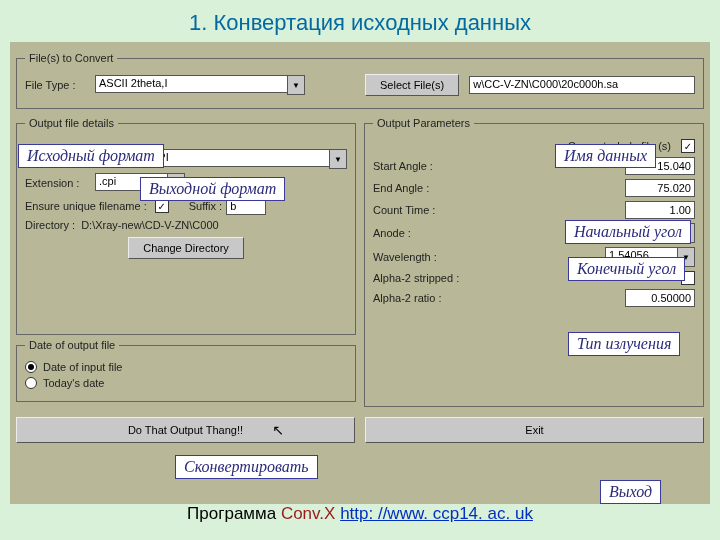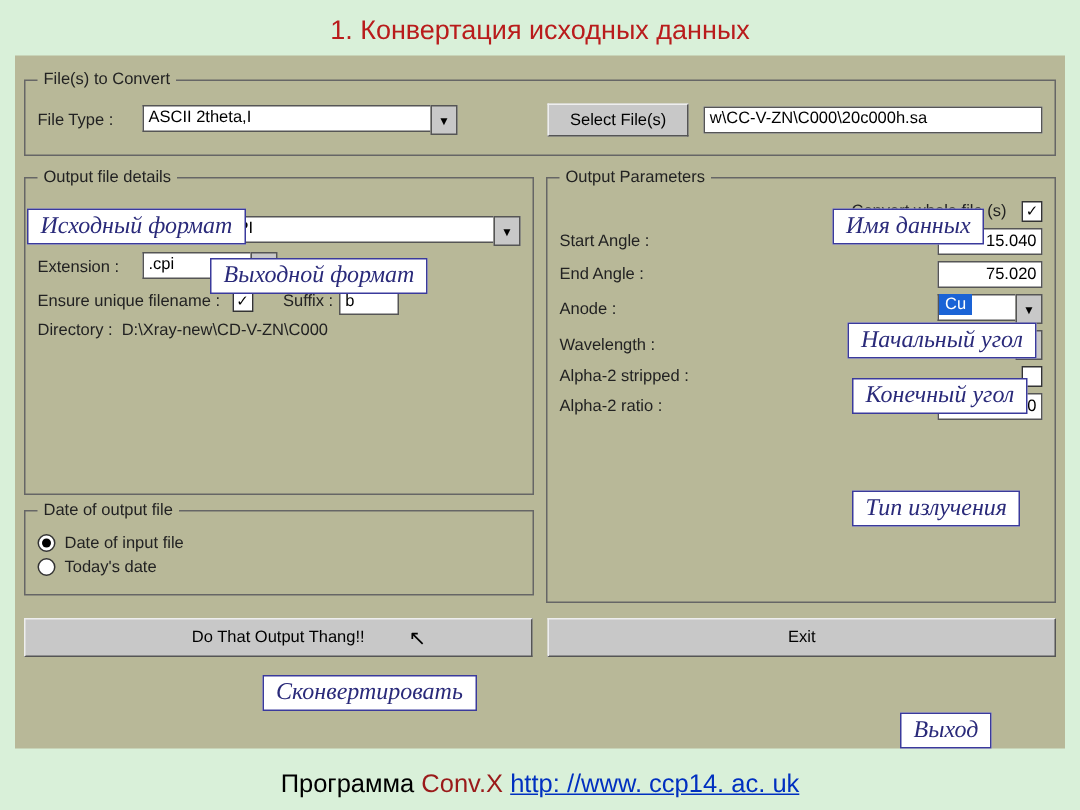"1. Конвертация исходных данных" .title { color: #b91c1c -> #0369a1; font-size: 18px -> 22px }
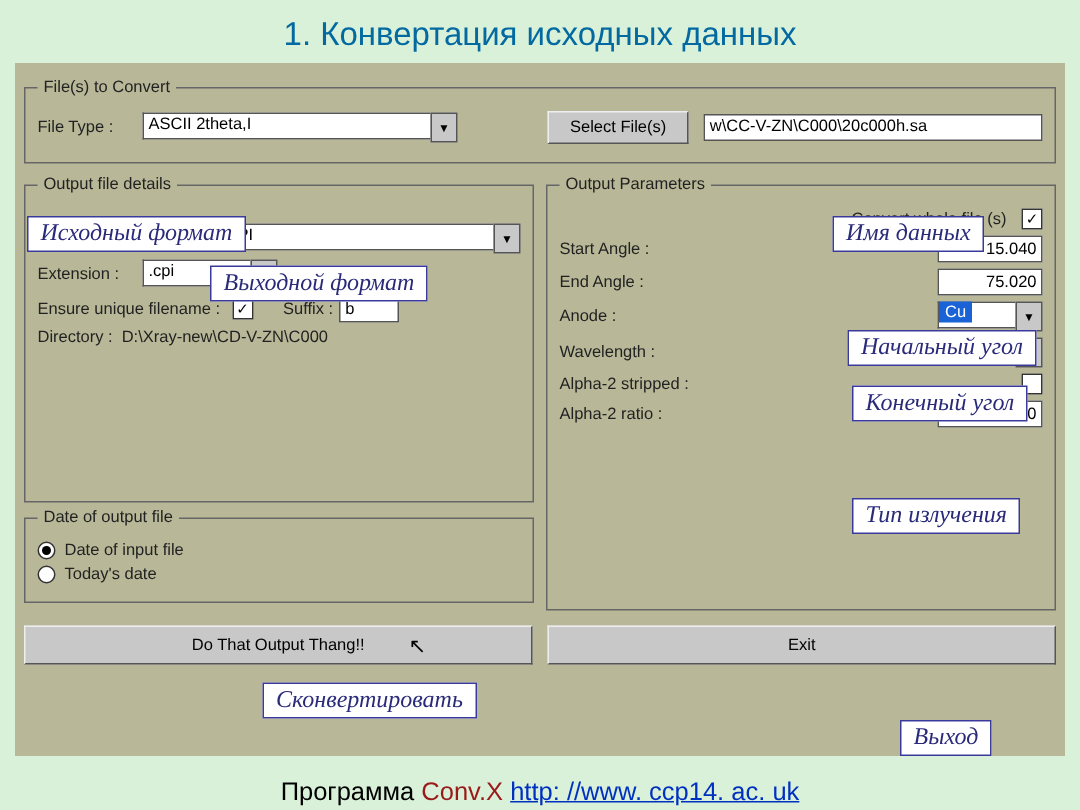"Count Time :" div.row { html: none -> <div> <span>Count Time :</span> <input> </div> }
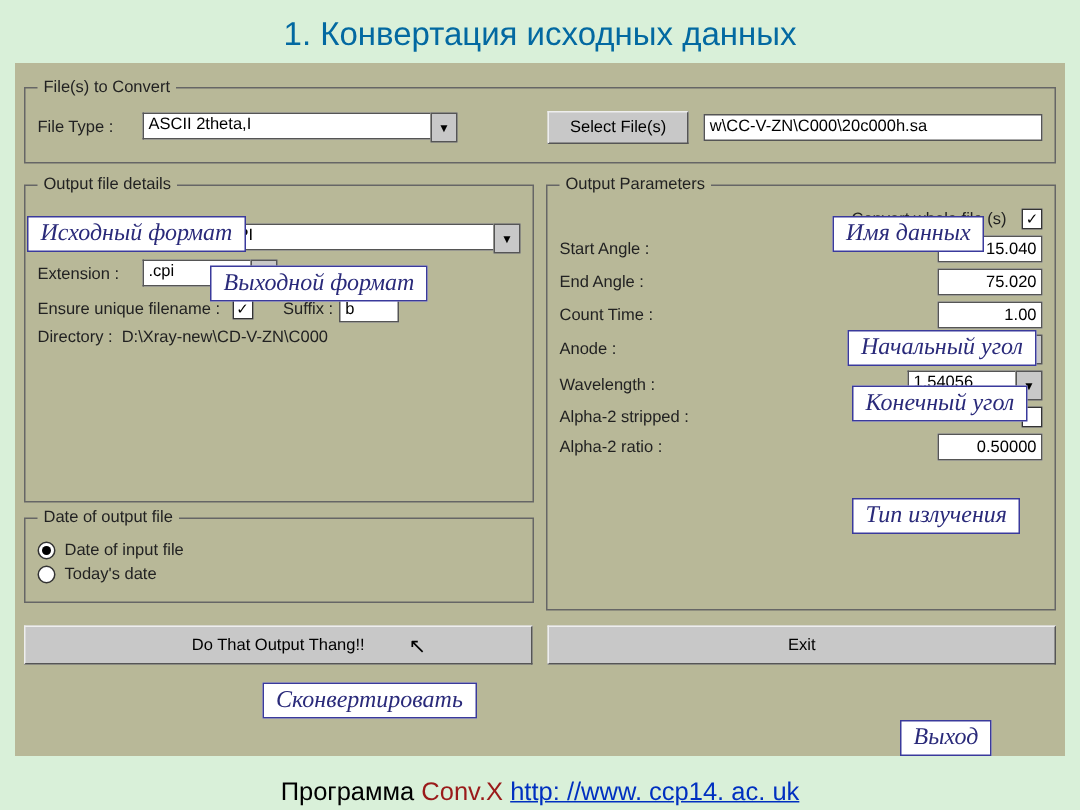"Change Directory" div.row { html: none -> <div> <div>Change Directory</div> </div> }
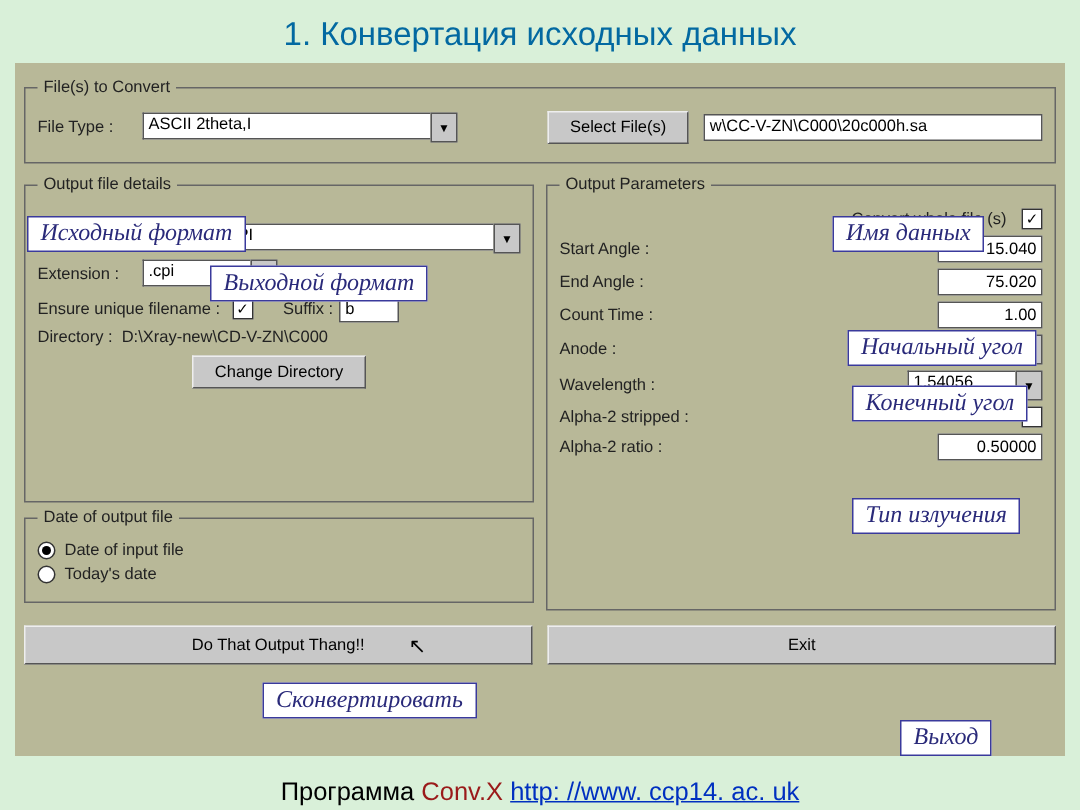"Программа Conv.X http: //www. ccp14." .footer { padding-top: 14px -> 0 }
